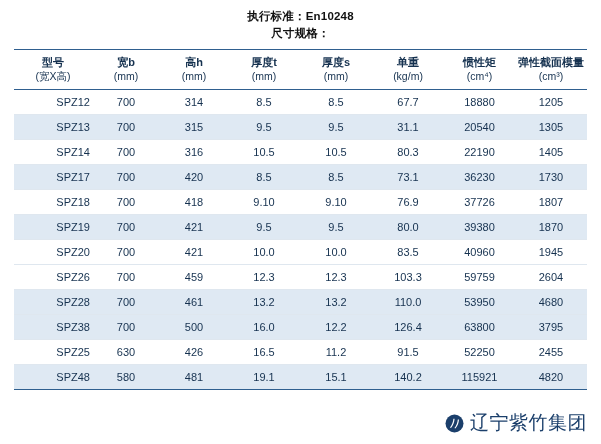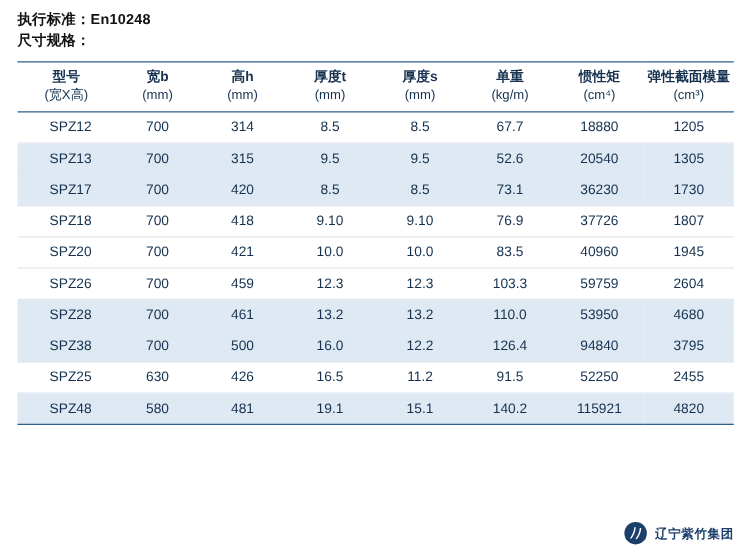"执行标准：En10248" .meta-row { text-align: none -> center }
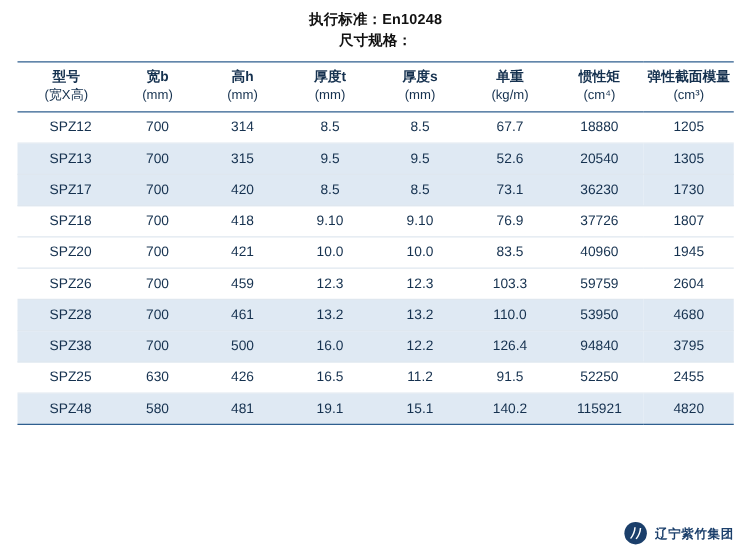"SPZ12" table.spec tbody td.model { text-align: center -> right }
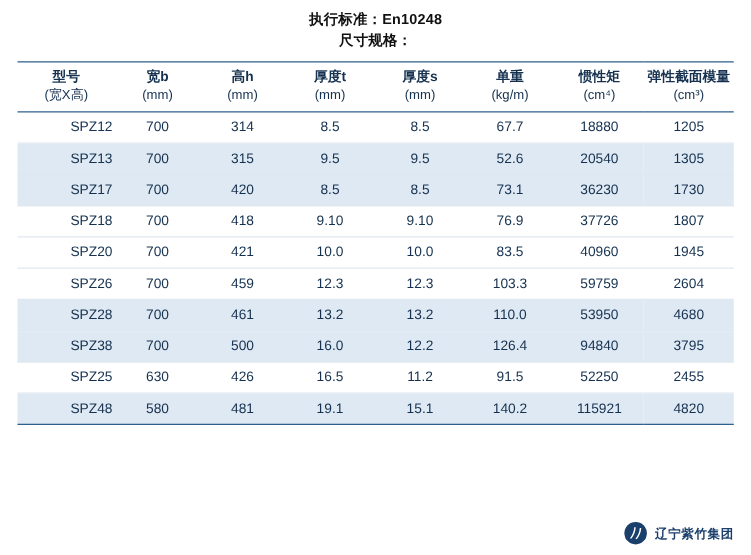"52.6" td { text: 52.6 -> 31.1 }
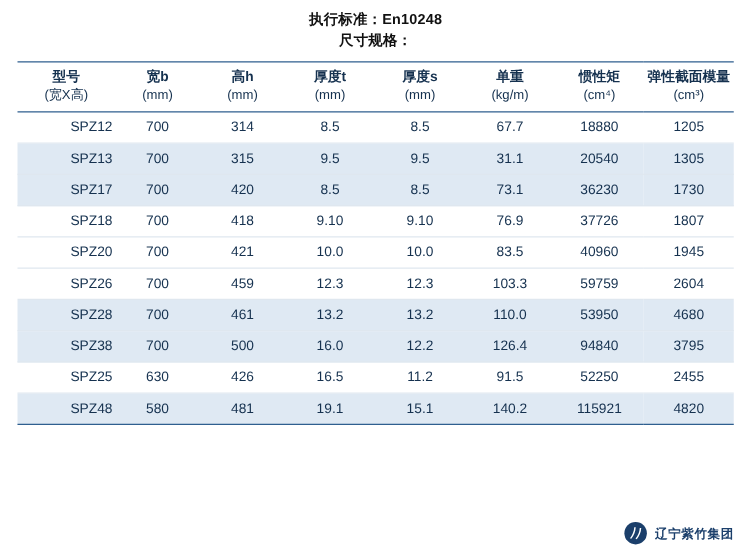"SPZ14" tr { html: none -> <tr> <td>SPZ14</td> <td>700</td> <td>316</td> <td>10.5</td> <td>10.5</td> <td>80.3</td> <td>22190</td> <td>1405</td> </tr> }
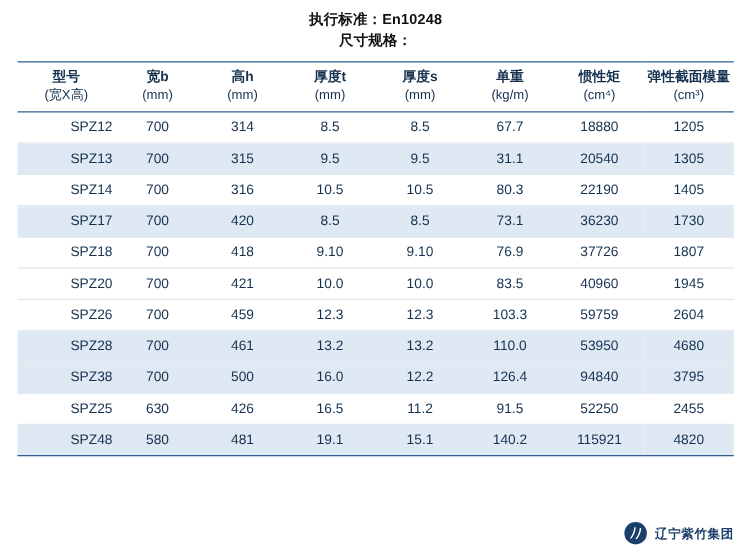"SPZ19" tr.alt { html: none -> <tr> <td>SPZ19</td> <td>700</td> <td>421</td> <td>9.5</td> <td>9.5</td> <td>80.0</td> <td>39380</td> <td>1870</td> </tr> }
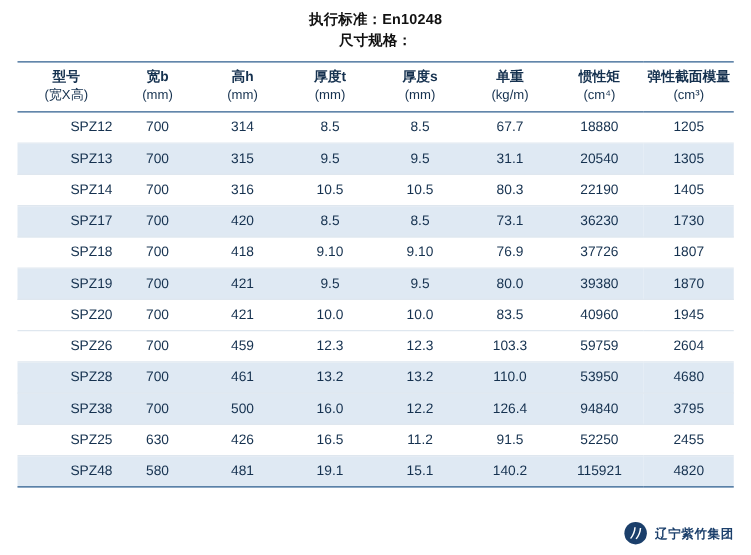"94840" td { text: 94840 -> 63800 }
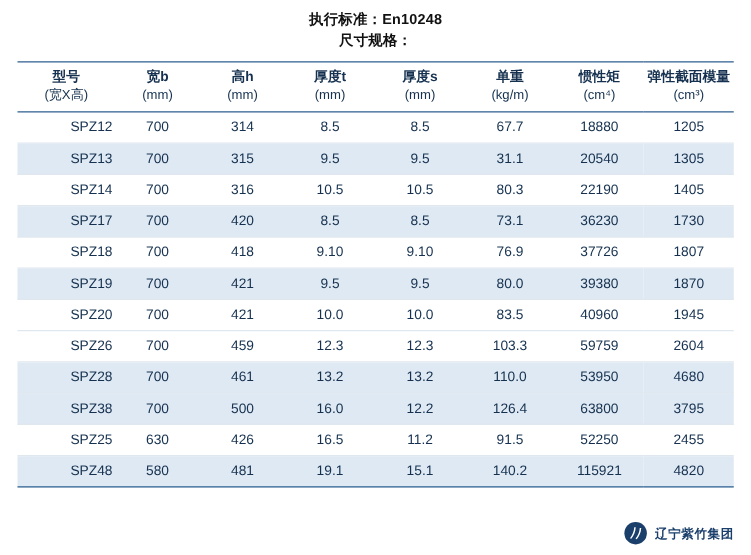"辽宁紫竹集团" .brand-text { font-size: 10px -> 19px; font-weight: bold -> normal }
